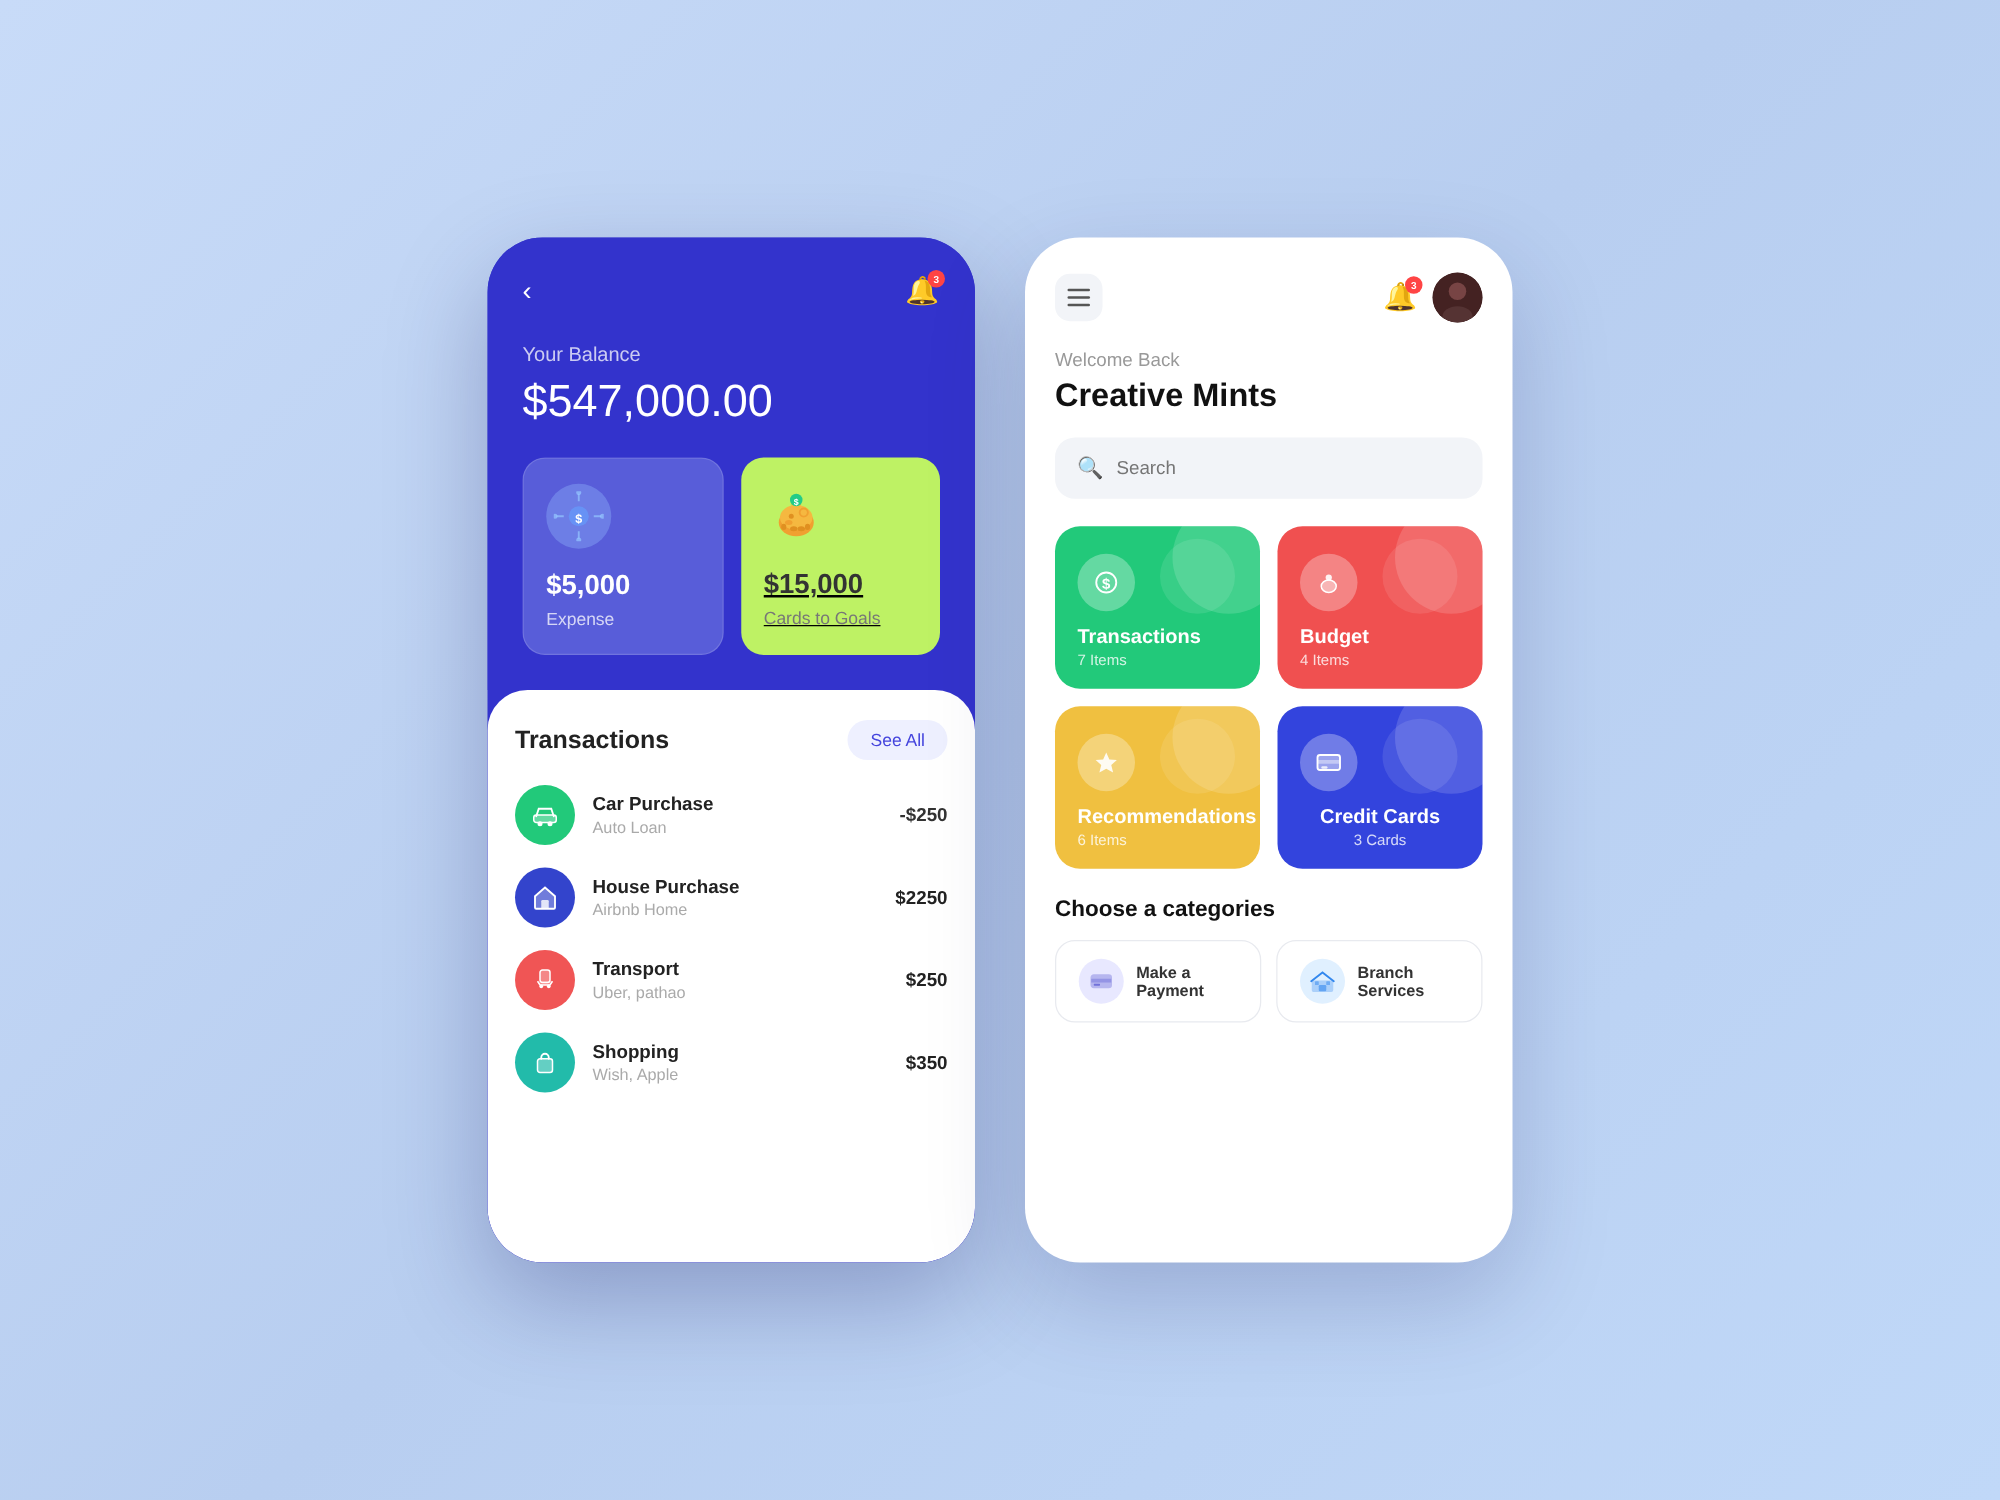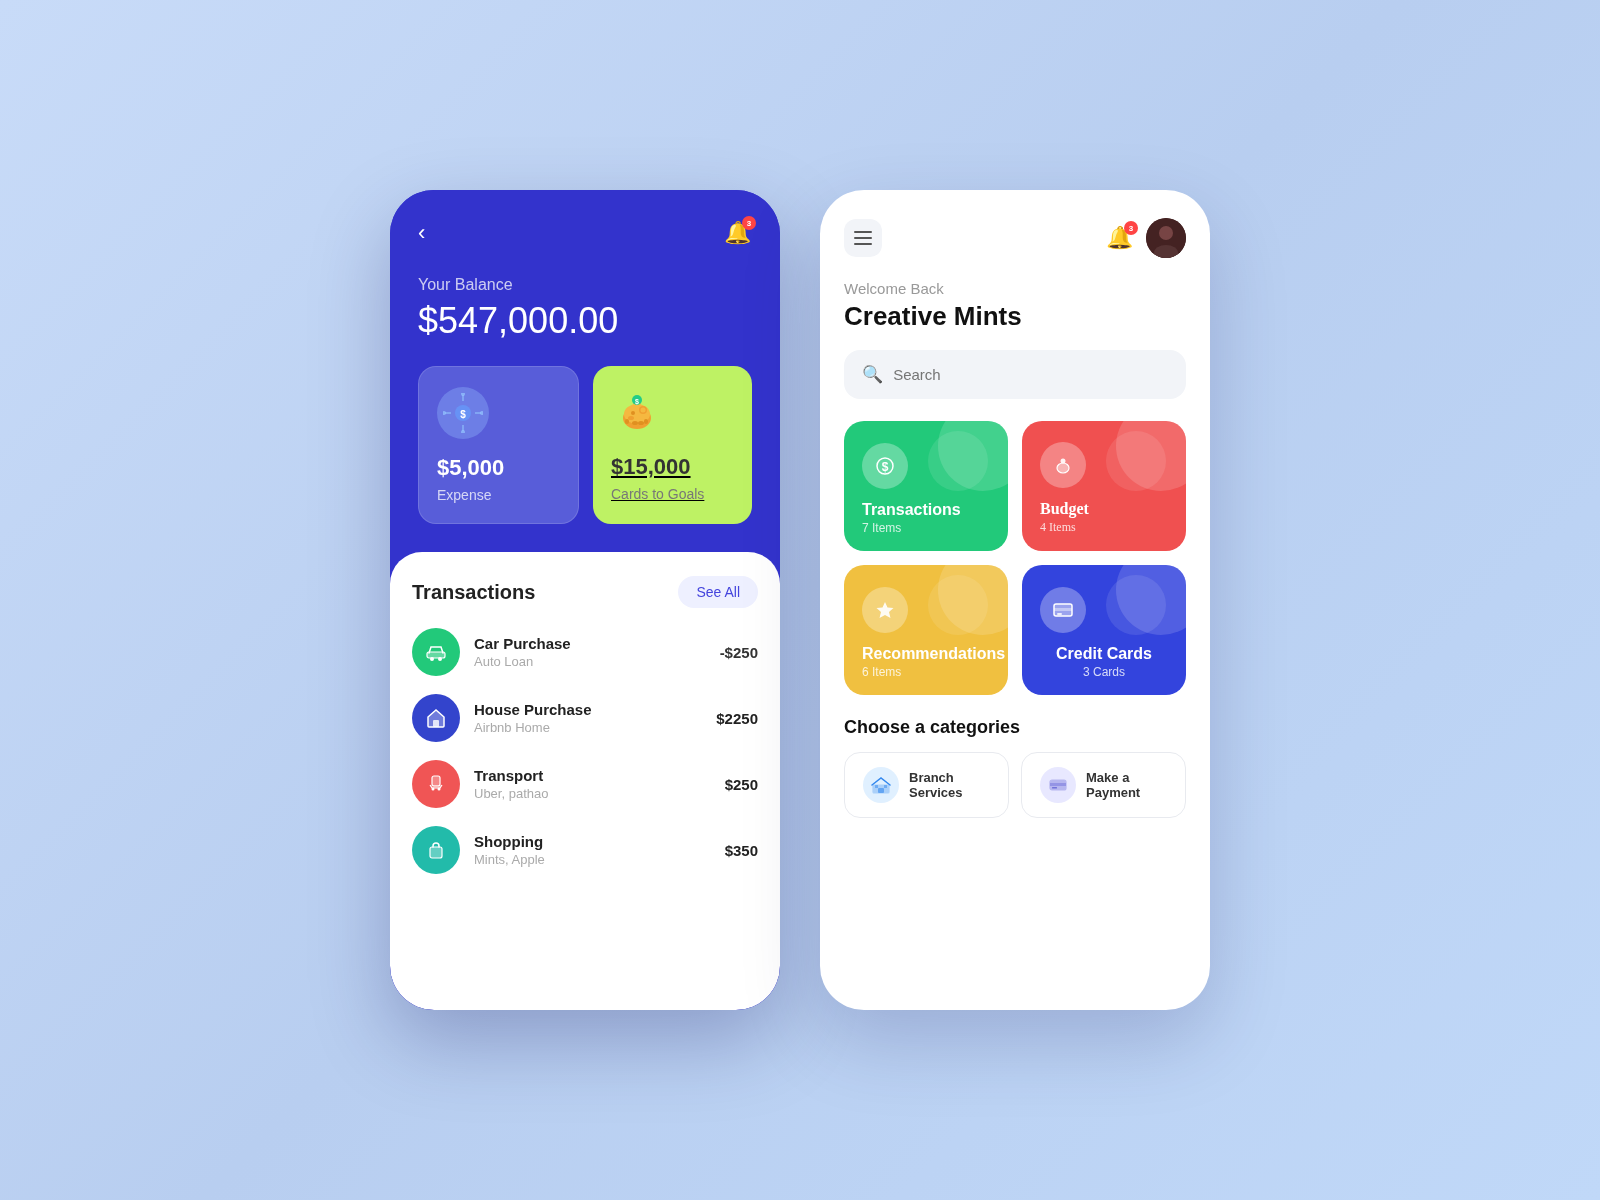"Budget" .cat-card-red { font-family: Liberation Serif, serif -> none }
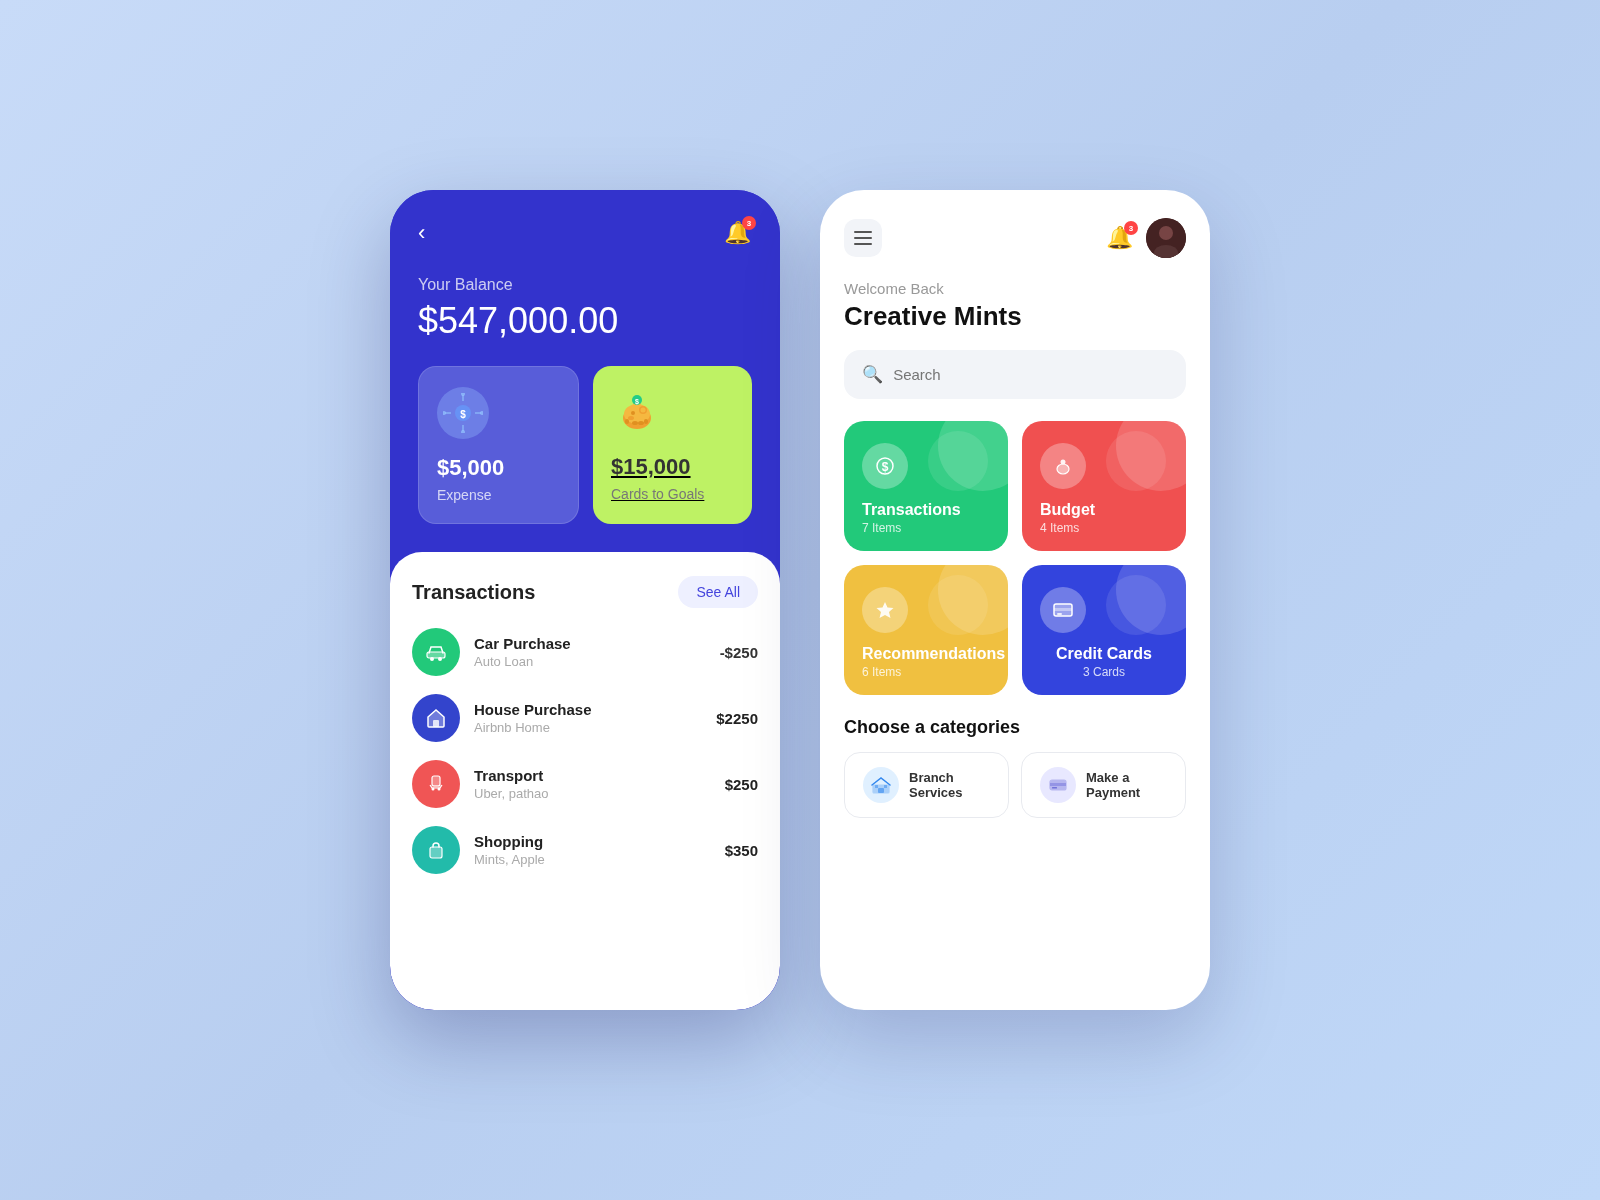"Branch" div.cat-pill { order: before "Make a" -> after "Make a" }
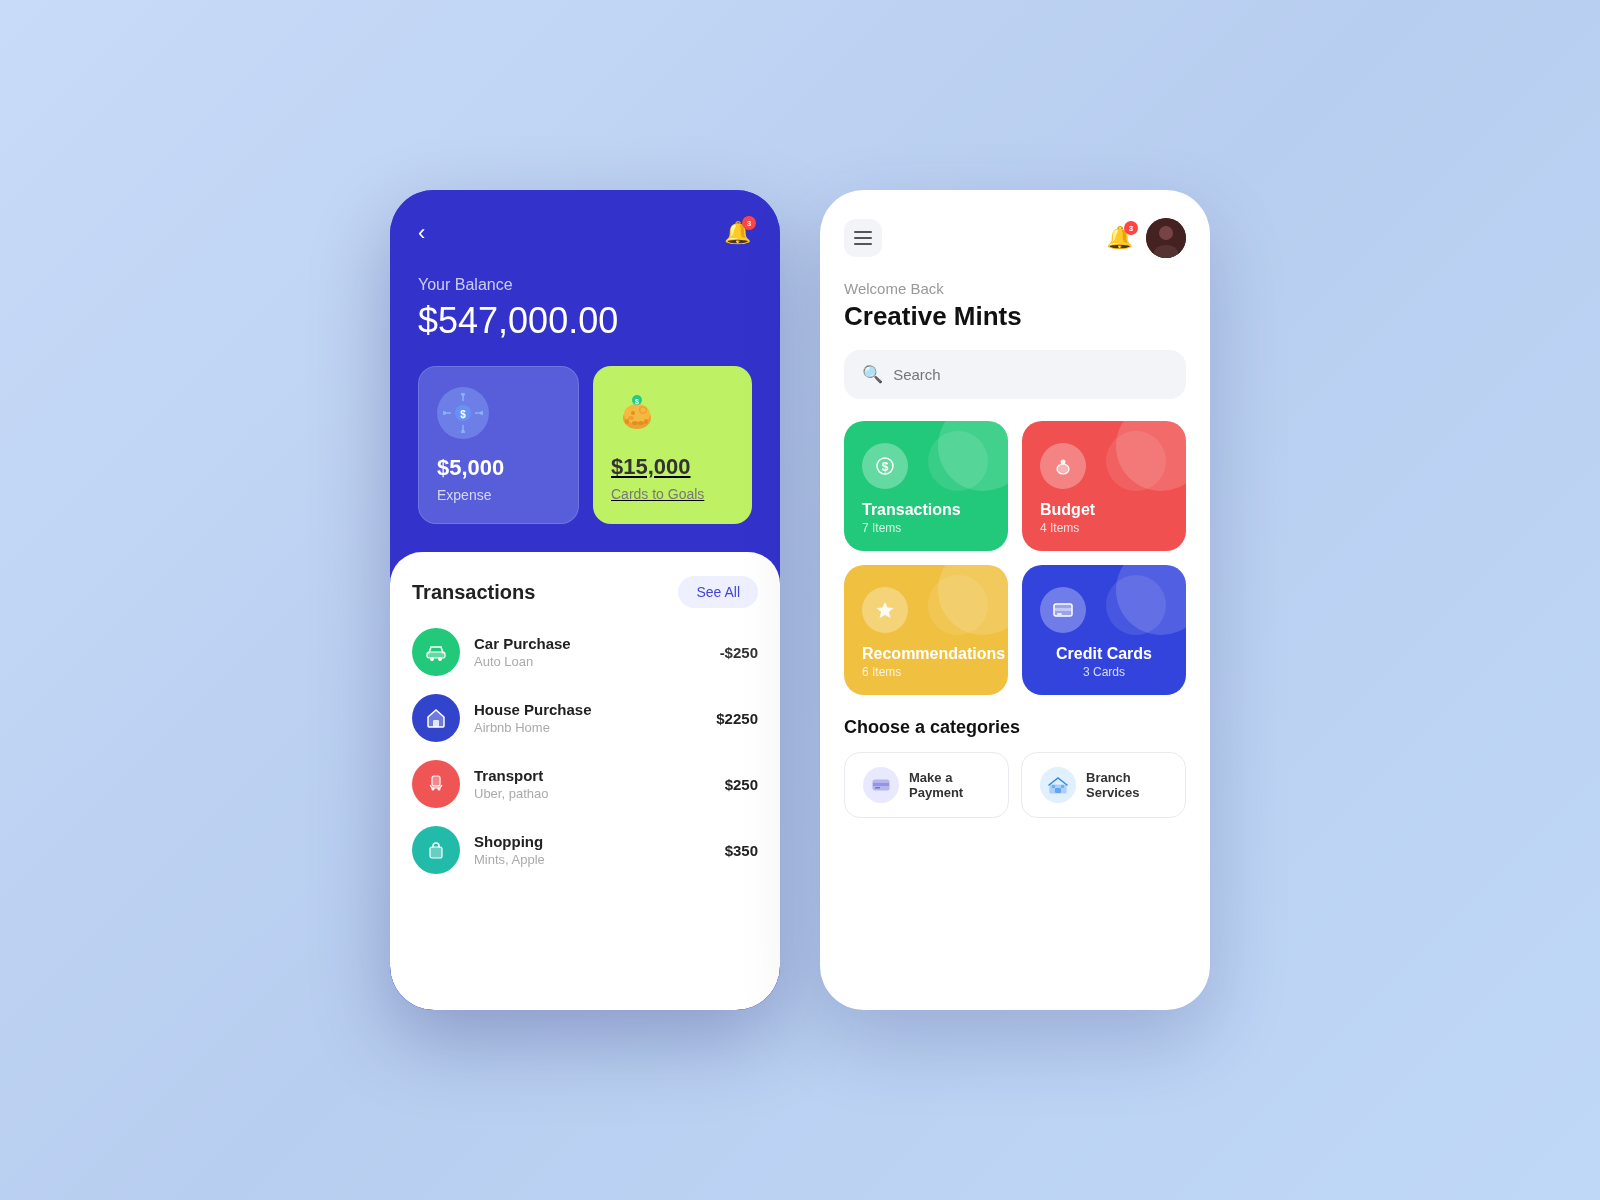"Mints, Apple" div.txn-sub { text: Mints -> Wish }
